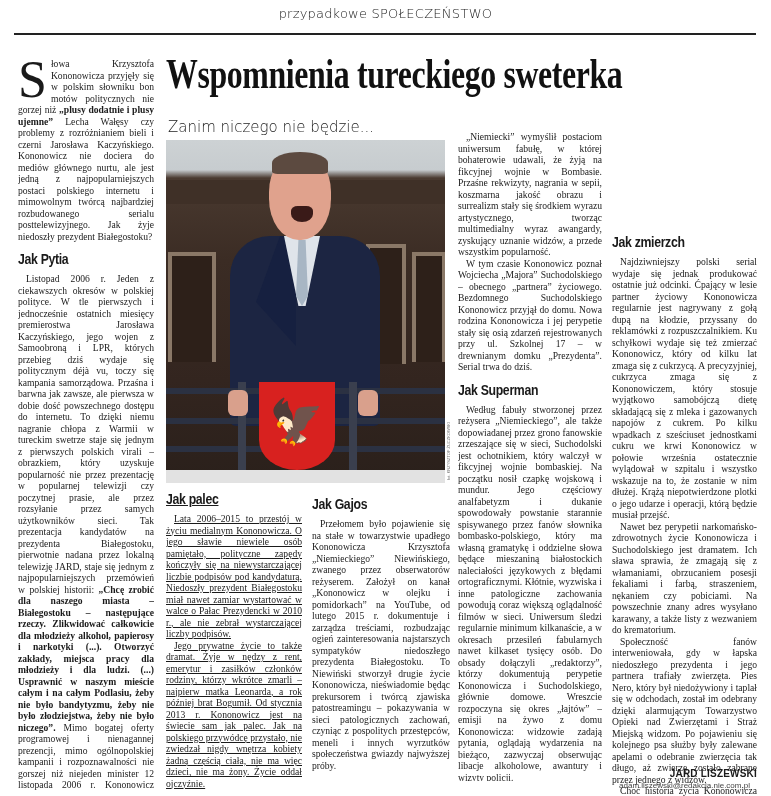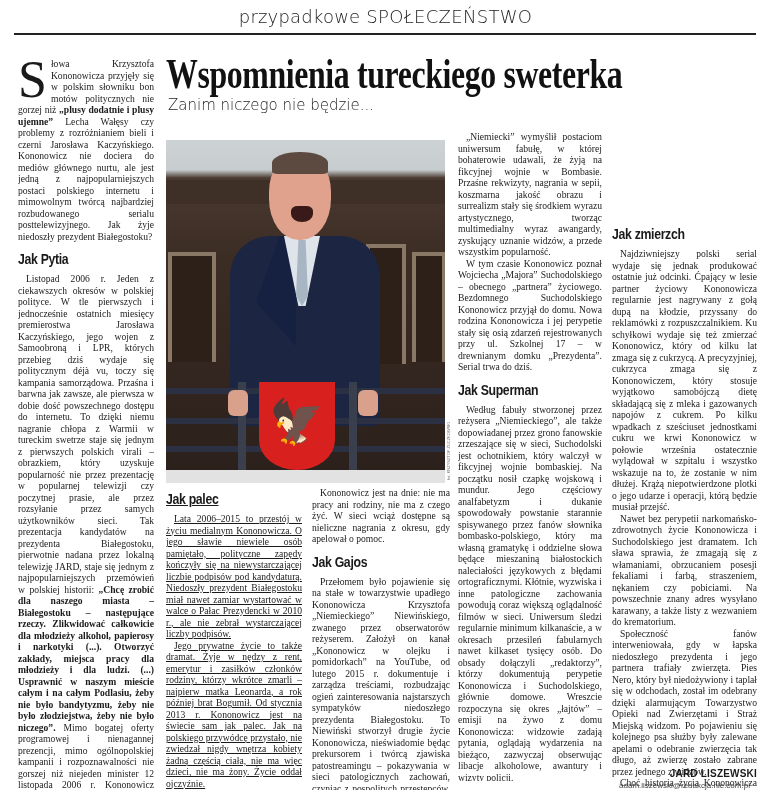"przypadkowe SPOŁECZEŃSTWO" .section-header { font-size: 18px -> 13px }
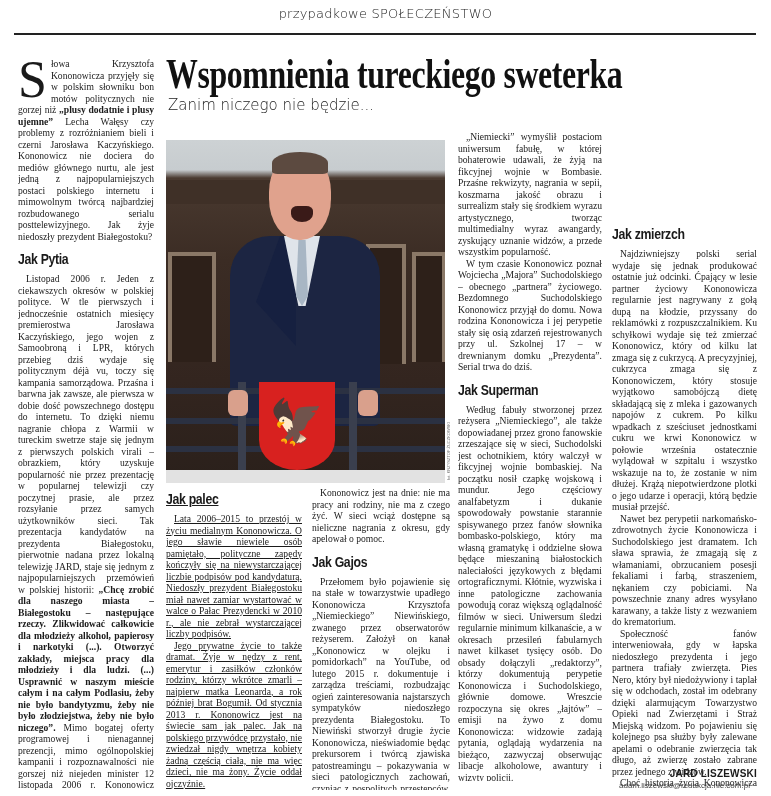"Zanim niczego nie będzie..." .lead { top: 96px -> 118px }
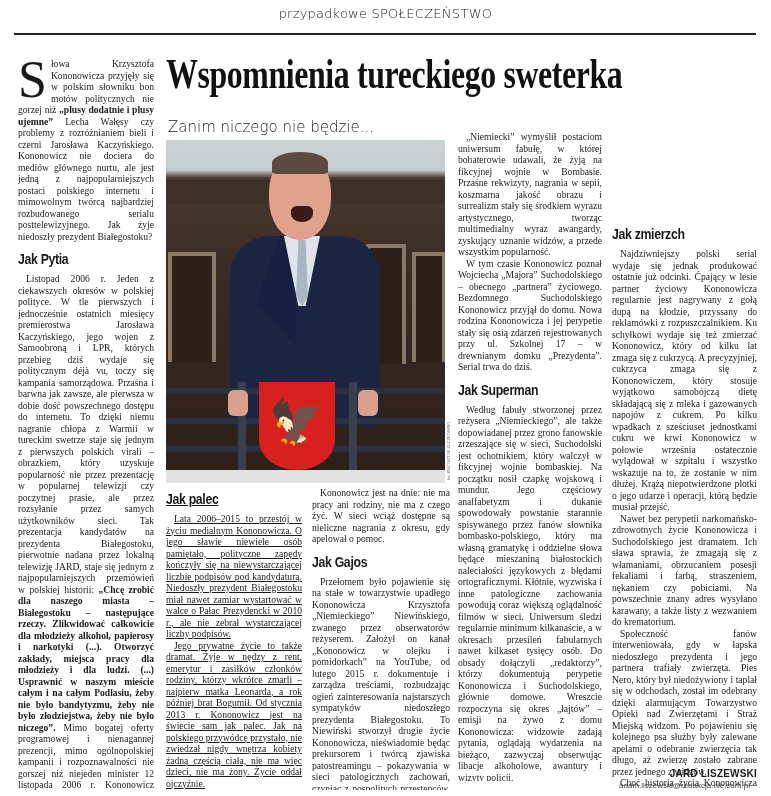"Jak zmierzch" .col5 { top: 56px -> 64px }
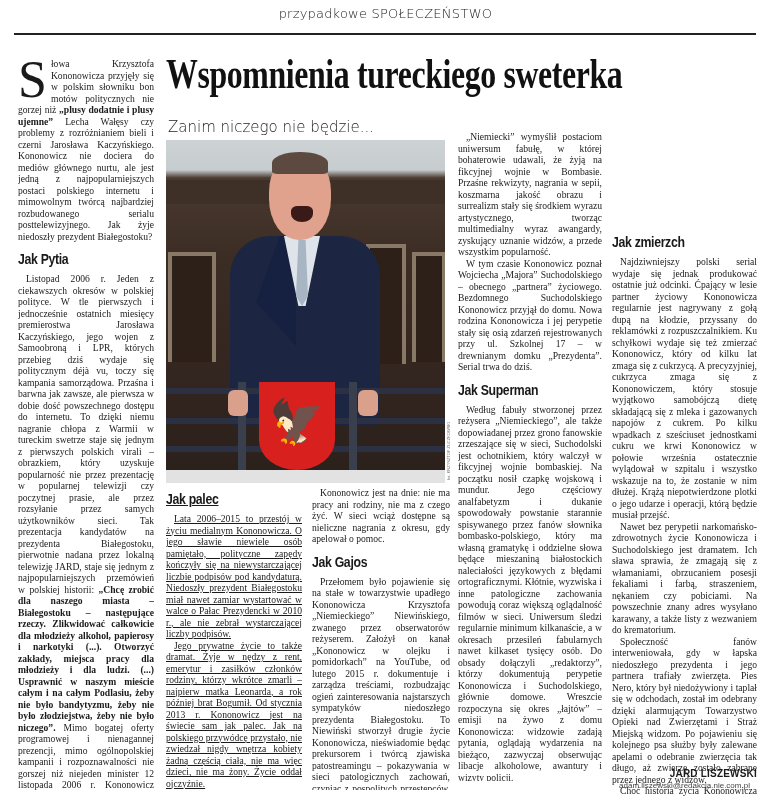"Kononowicz jest na dnie: nie" p { html: <p>Kononowicz jest na dnie: nie ma pracy ani rodziny, nie ma z czego żyć. W sieci wciąż dostępne są nieliczne nagrania z okresu, gdy apelował o pomoc.</p> -> none }
